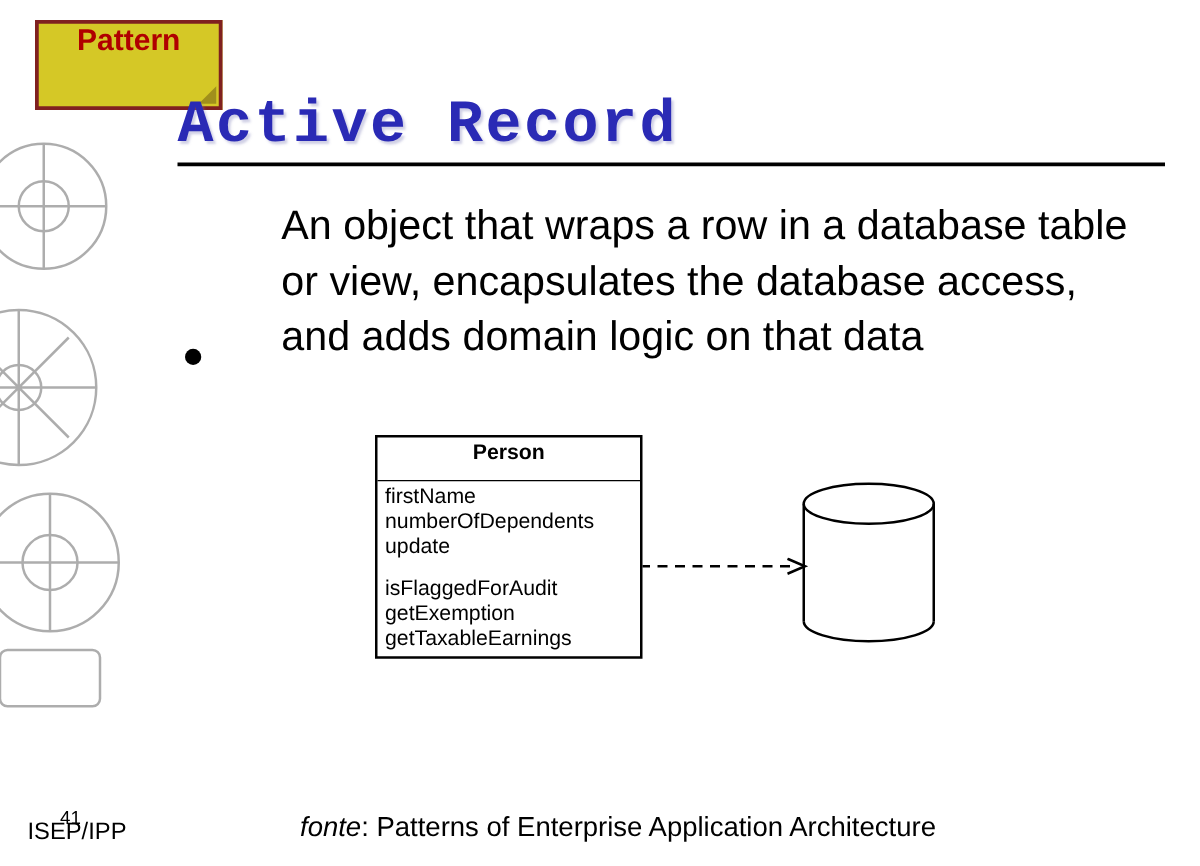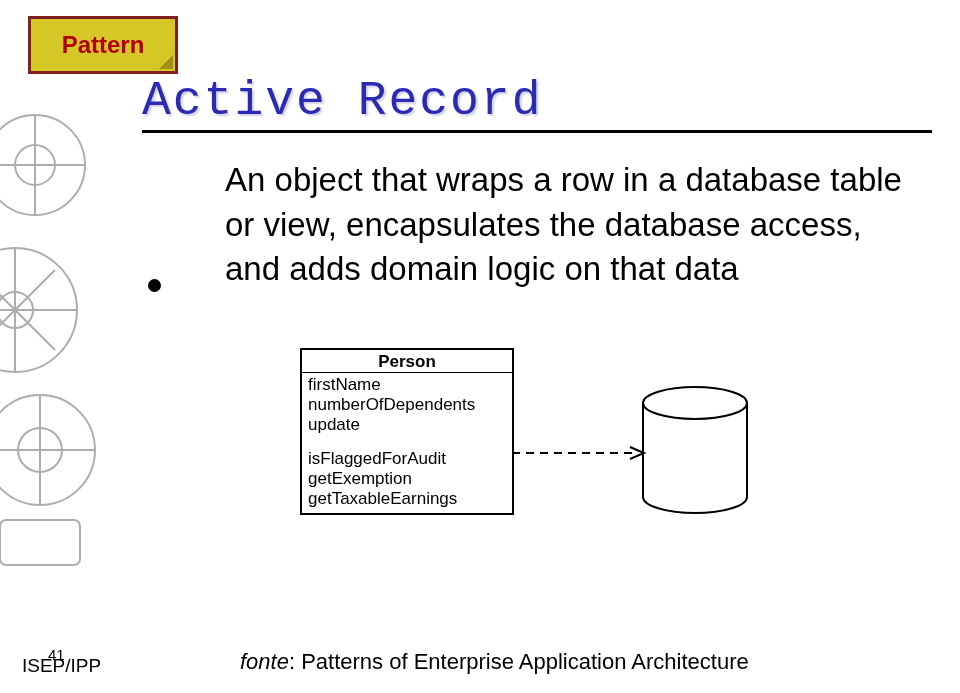"Pattern" .pattern-box { align-items: center -> none; height: 58px -> 72px }
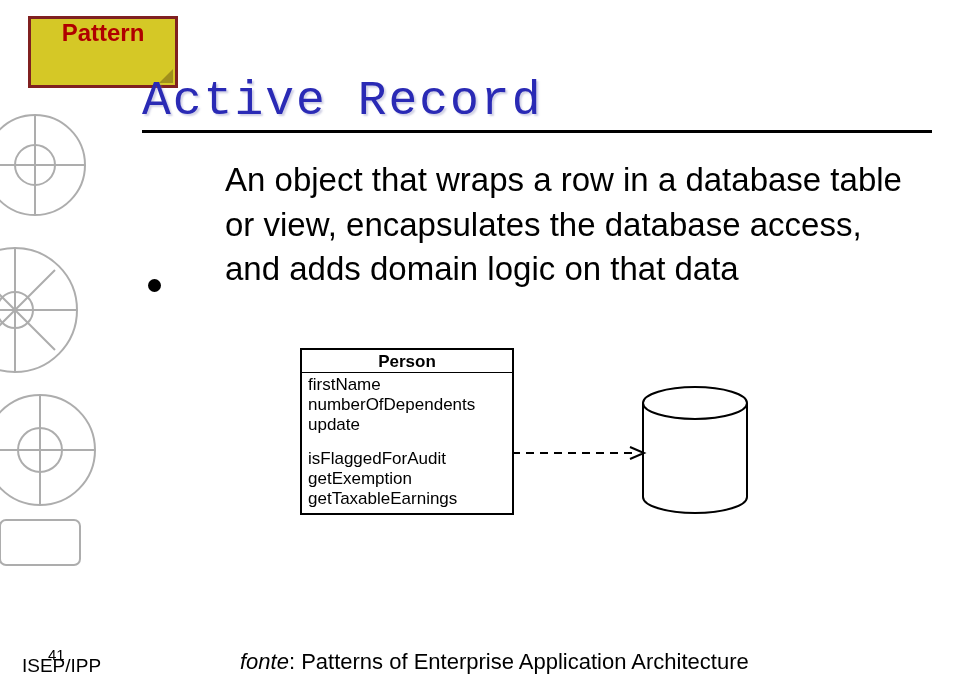"Active Record" .title { font-weight: normal -> bold }
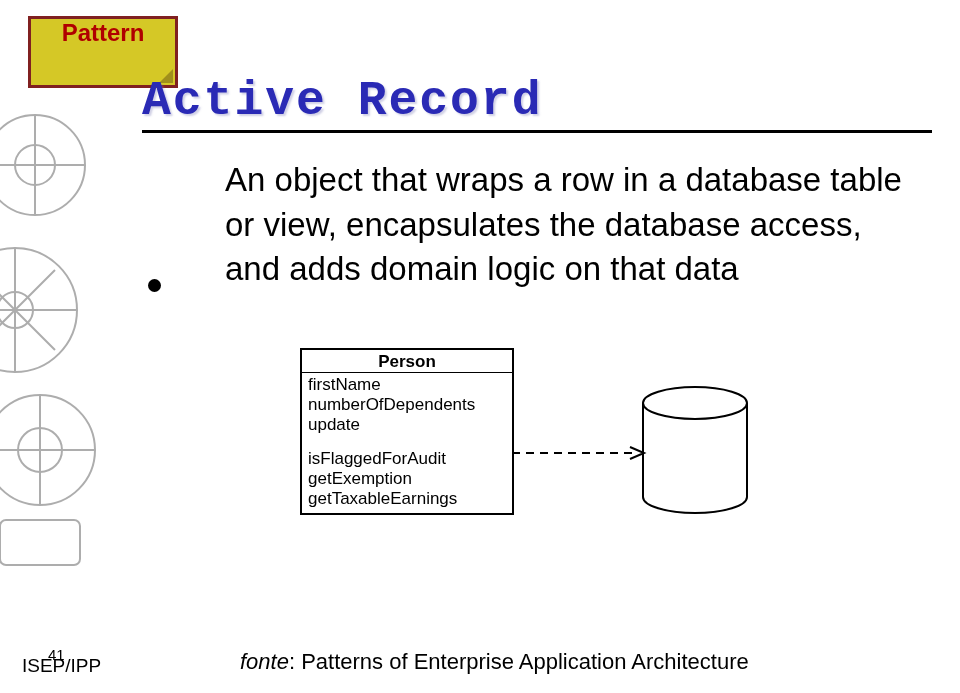"Person" .uml-title { padding: 2px 0 0 0 -> 2px 0 12px 0 }
